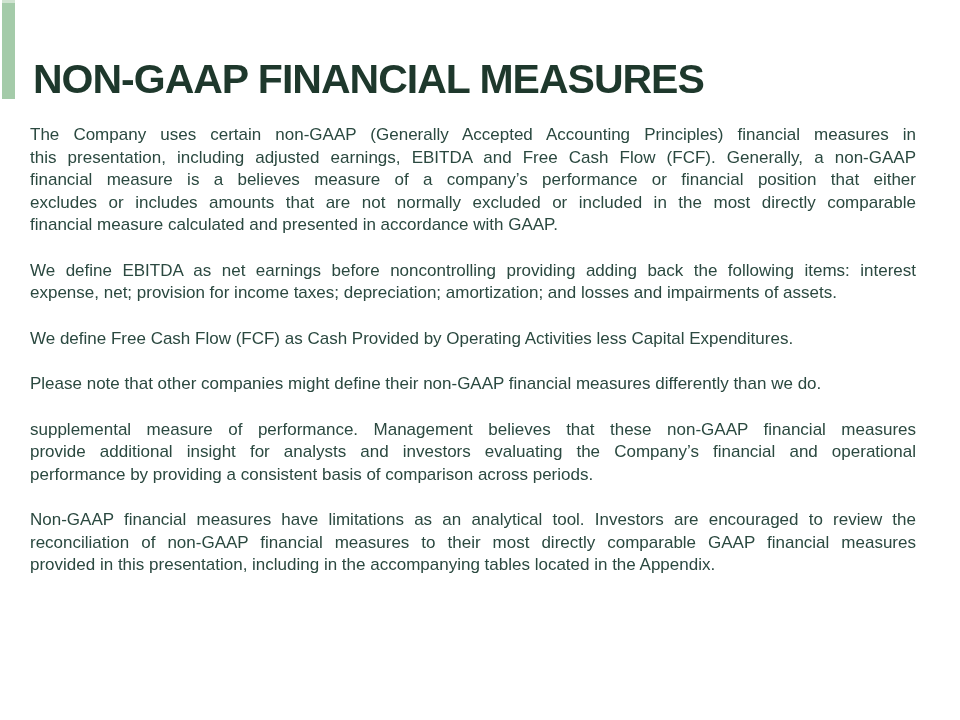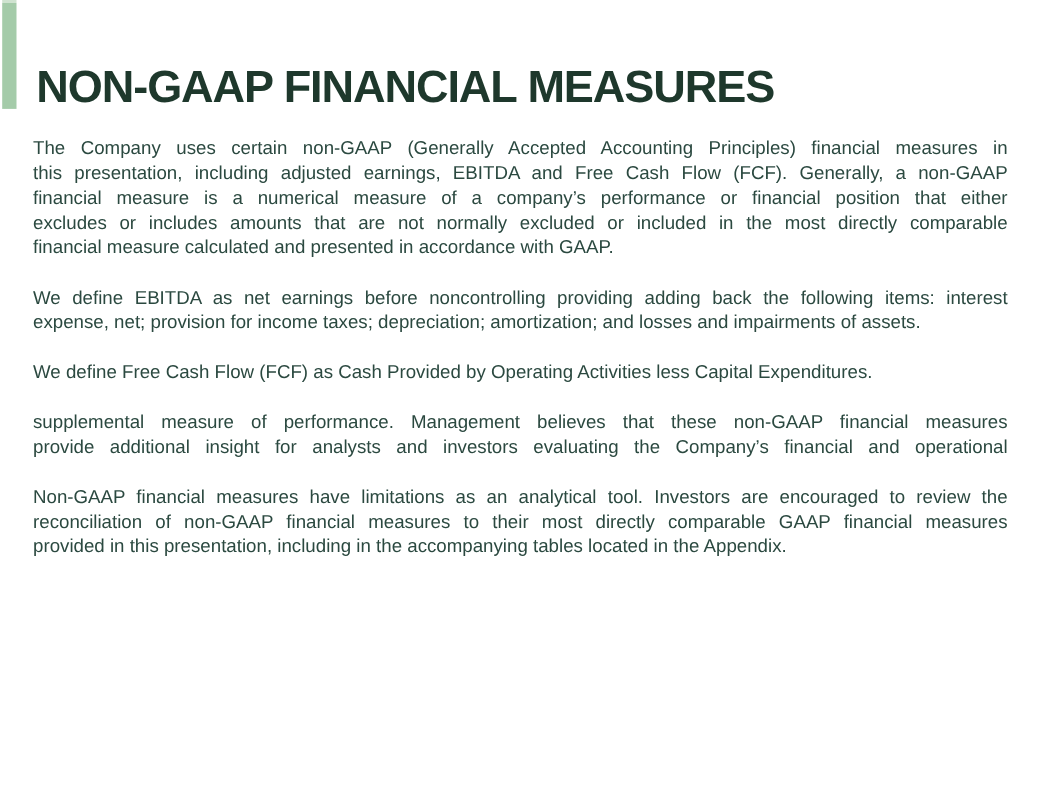"financial measure is a numerical" div.line { text: numerical -> believes }
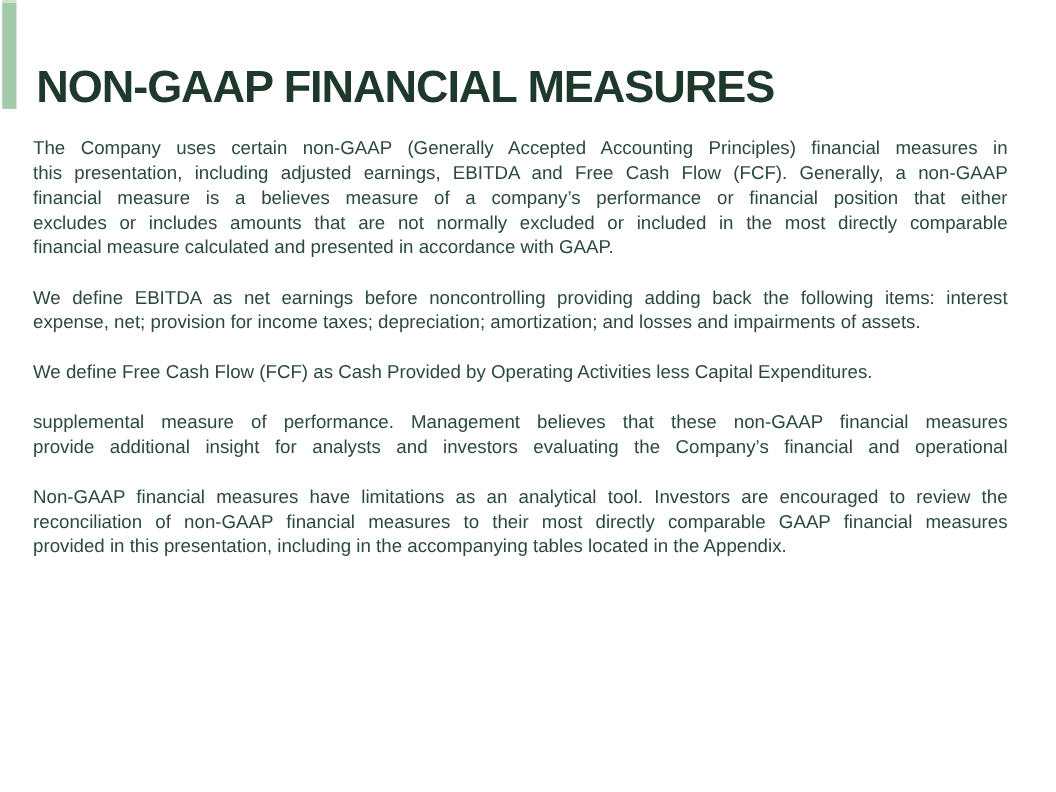"Please note that other companies" div.para { html: none -> <div> <div>Please note that other companies might define their non-GAAP financial measures differently than we do.</div> </div> }
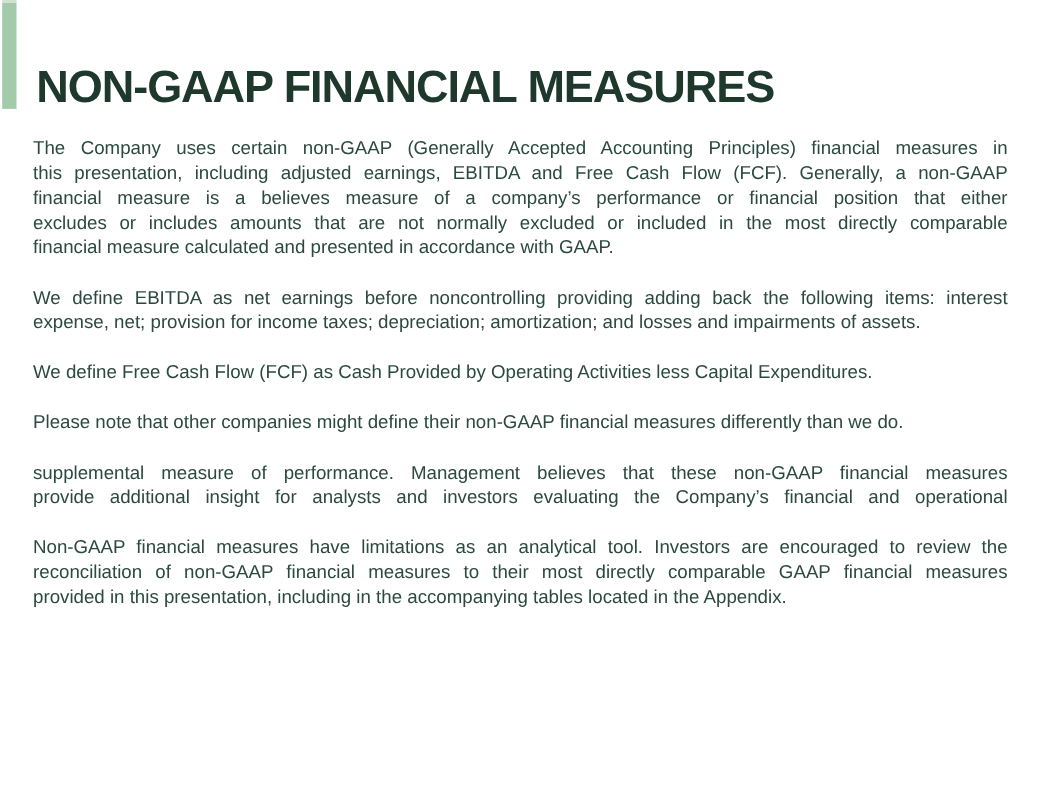"performance by providing a consistent" div.line { html: none -> <div>performance by providing a consistent basis of comparison across periods.</div> }
